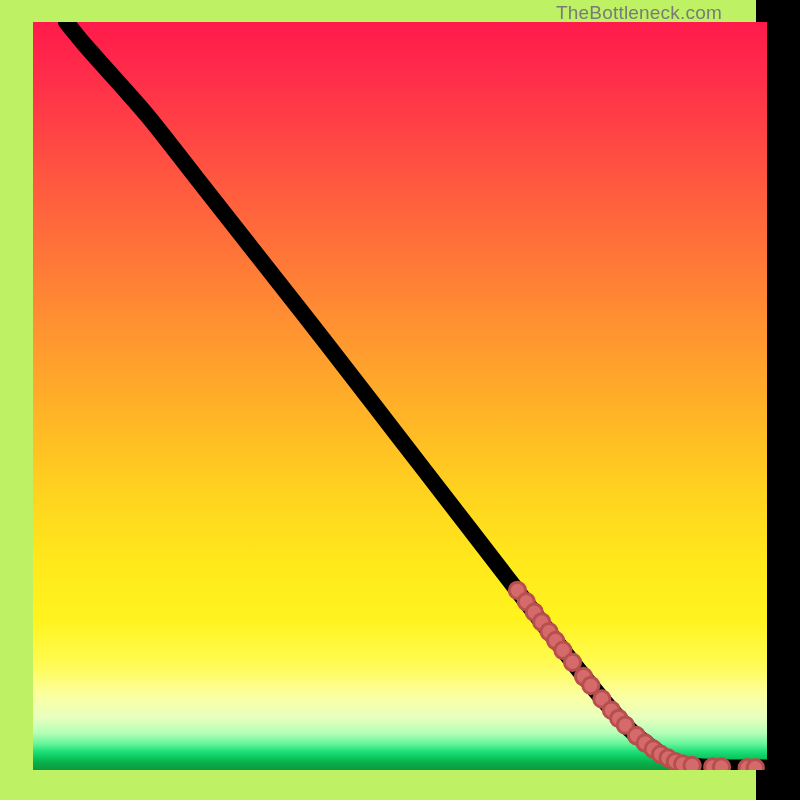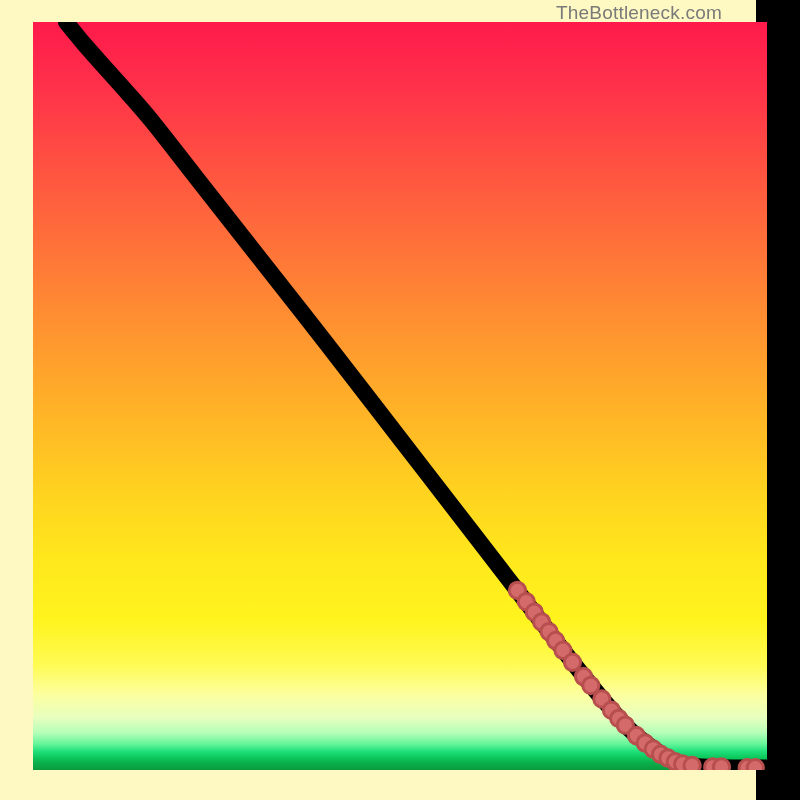"TheBottleneck.com" .frame { background: #fef9c3 -> #bef264 }
